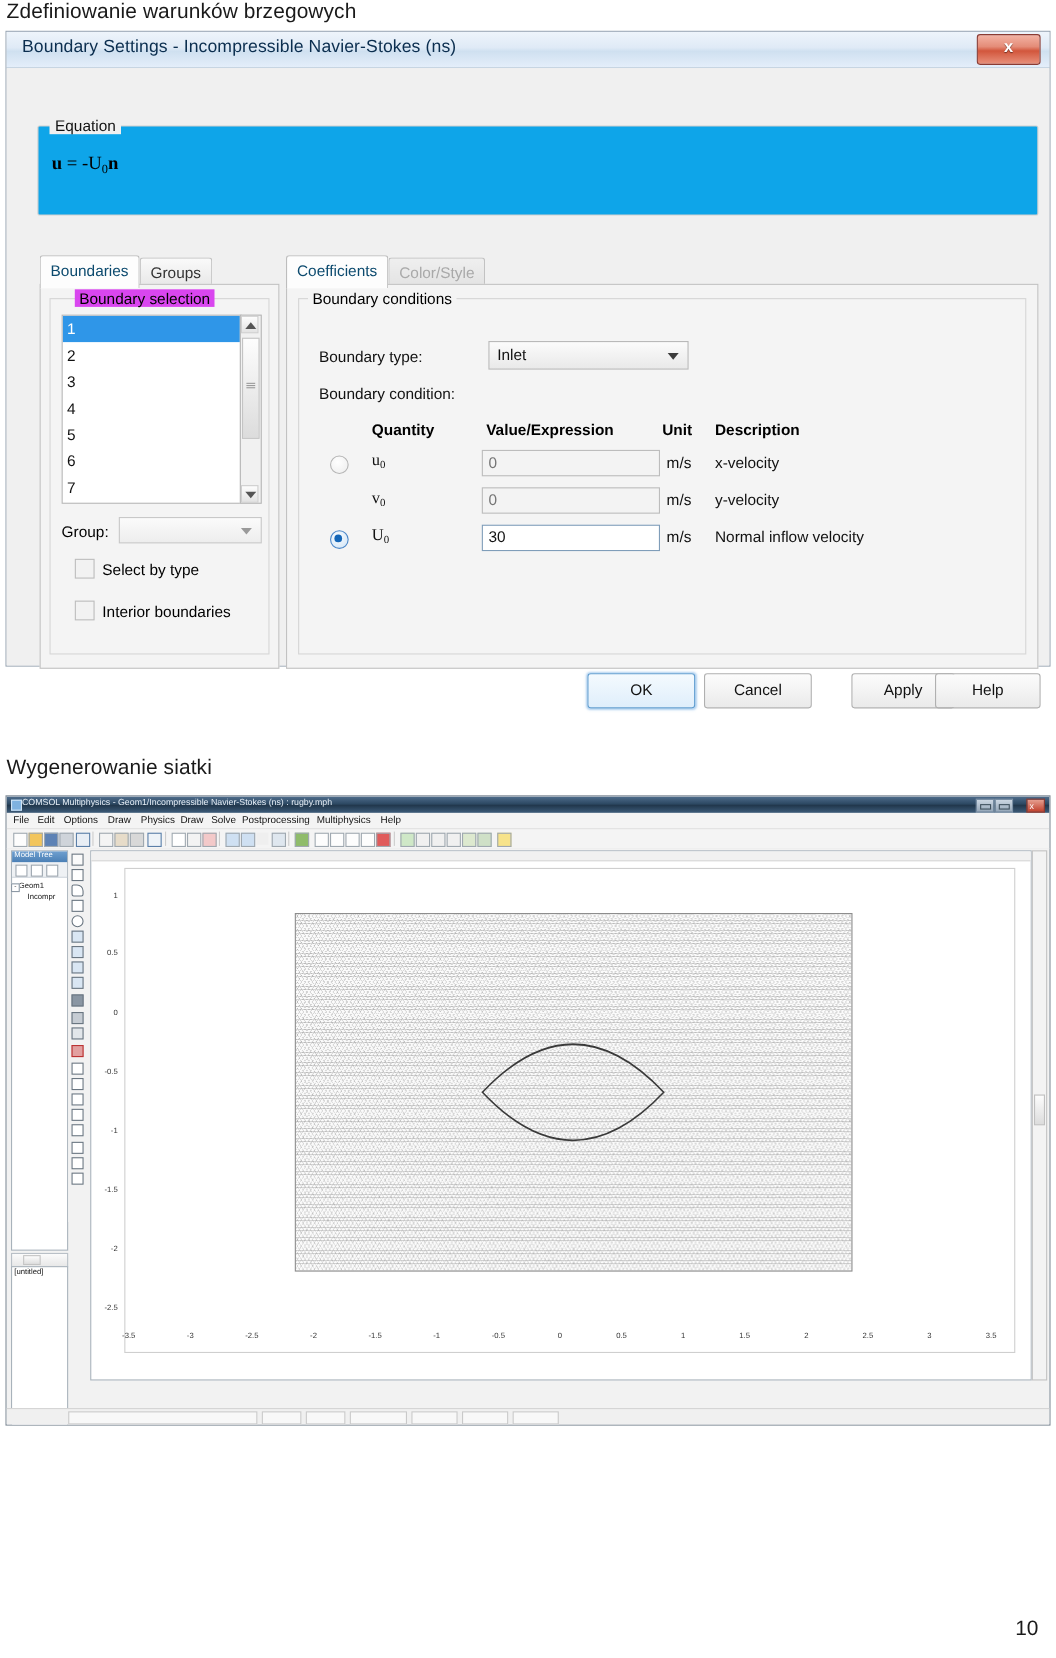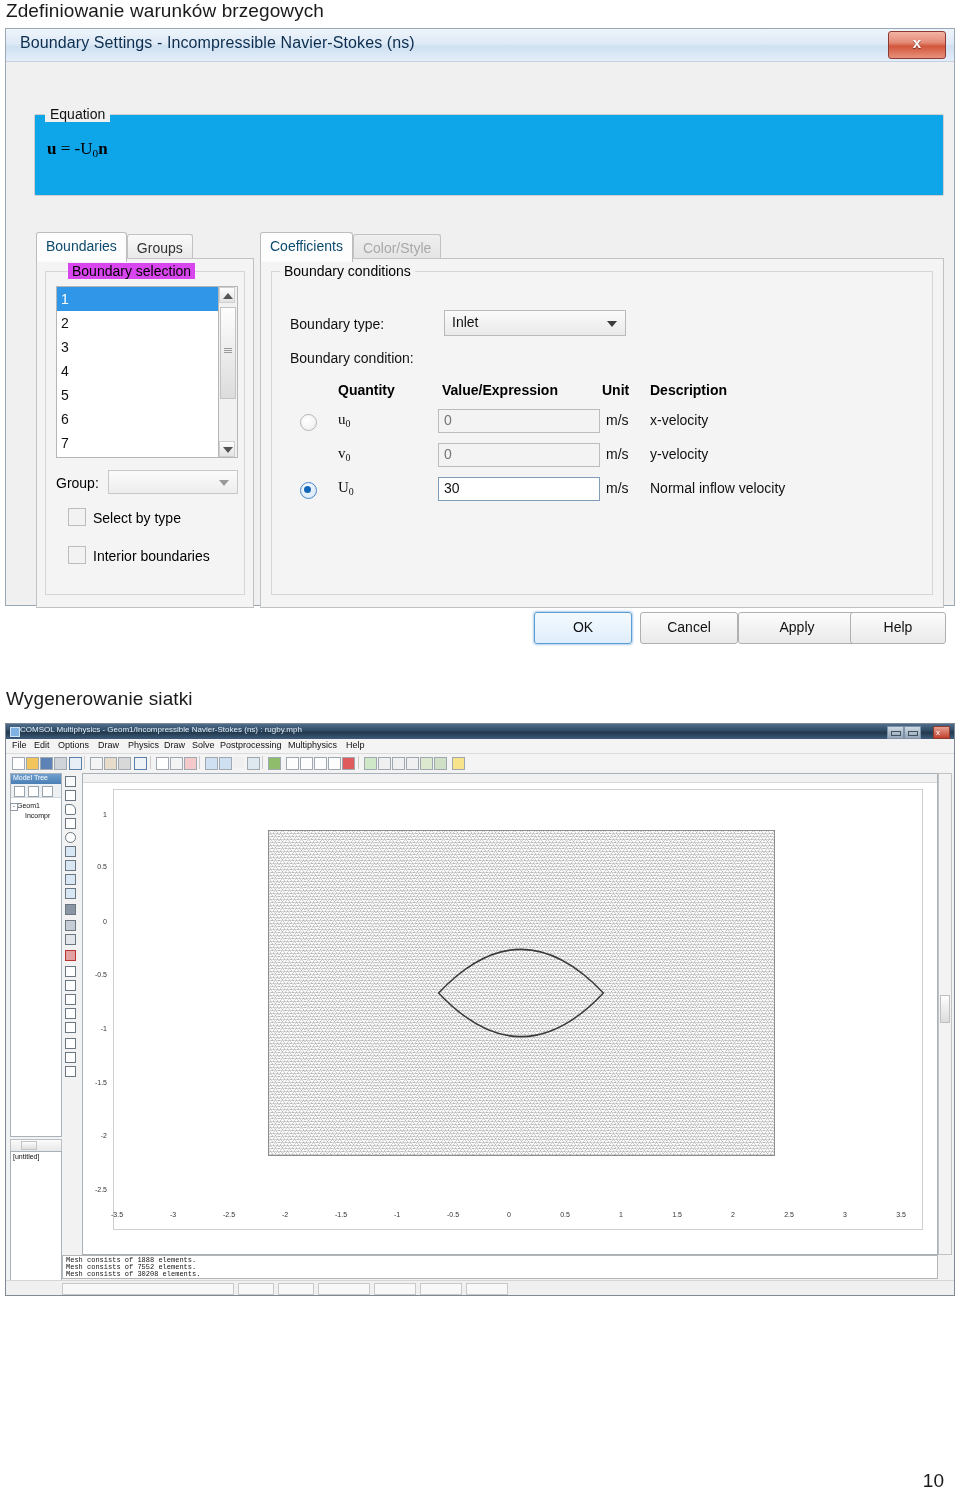"Apply" #btn-apply { left: 732px -> 768px; padding-left: 24px -> none }
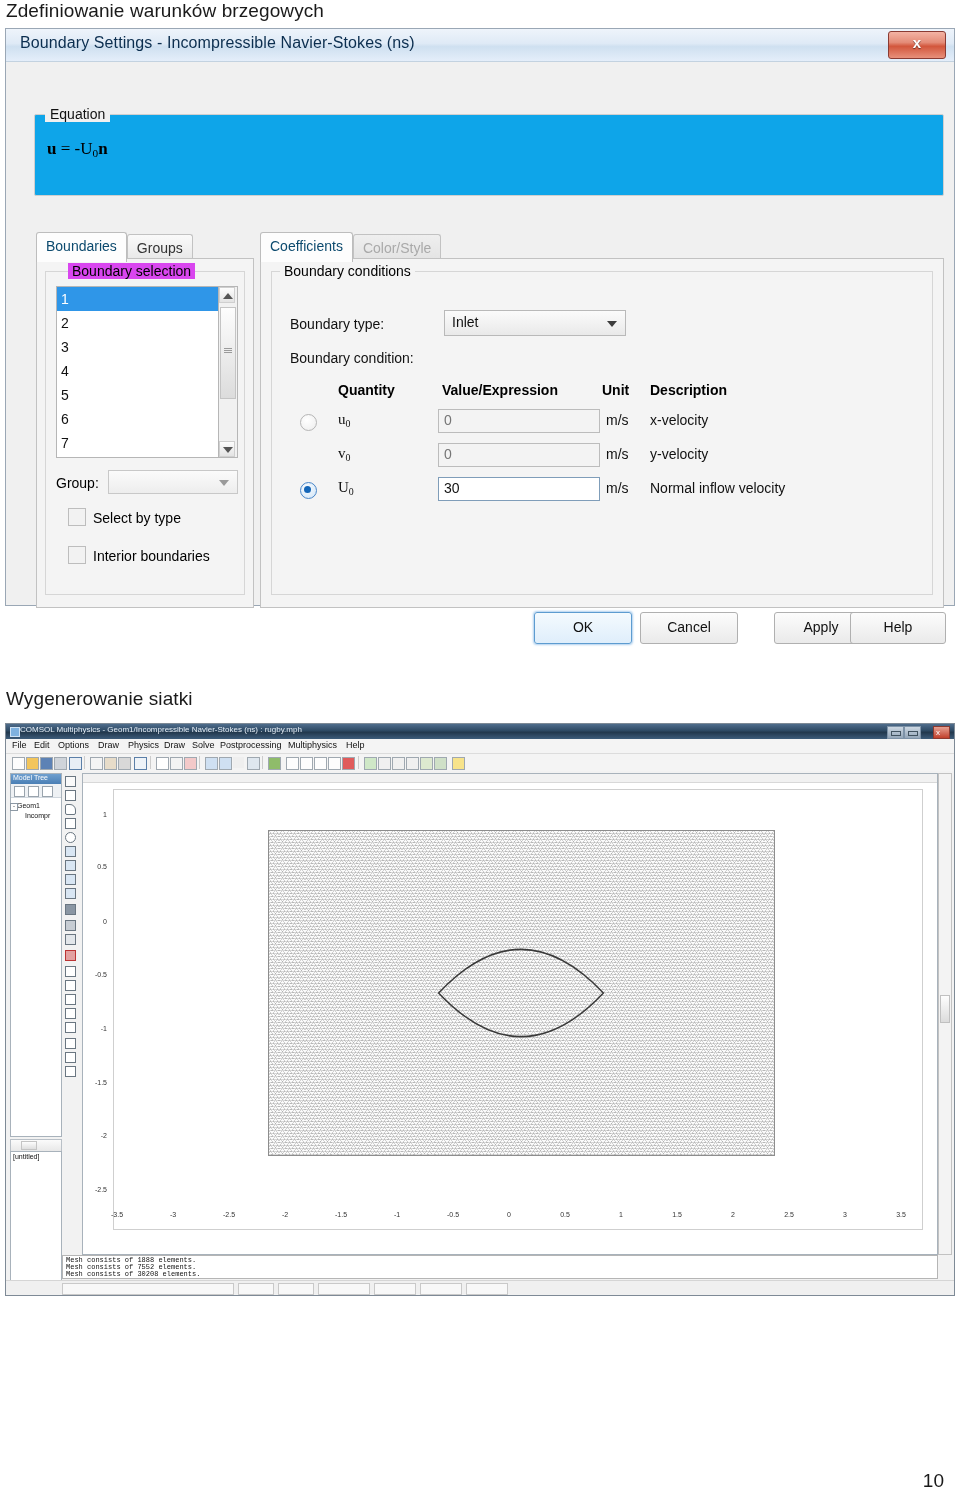"Mesh consists of 1888 elements." div { html: <div> <div>Mesh consists of 1888 elements.</div> <div>Mesh consists of 7552 elements.</div> <div>Mesh consists of 30208 elements.</div> </div> -> none }
